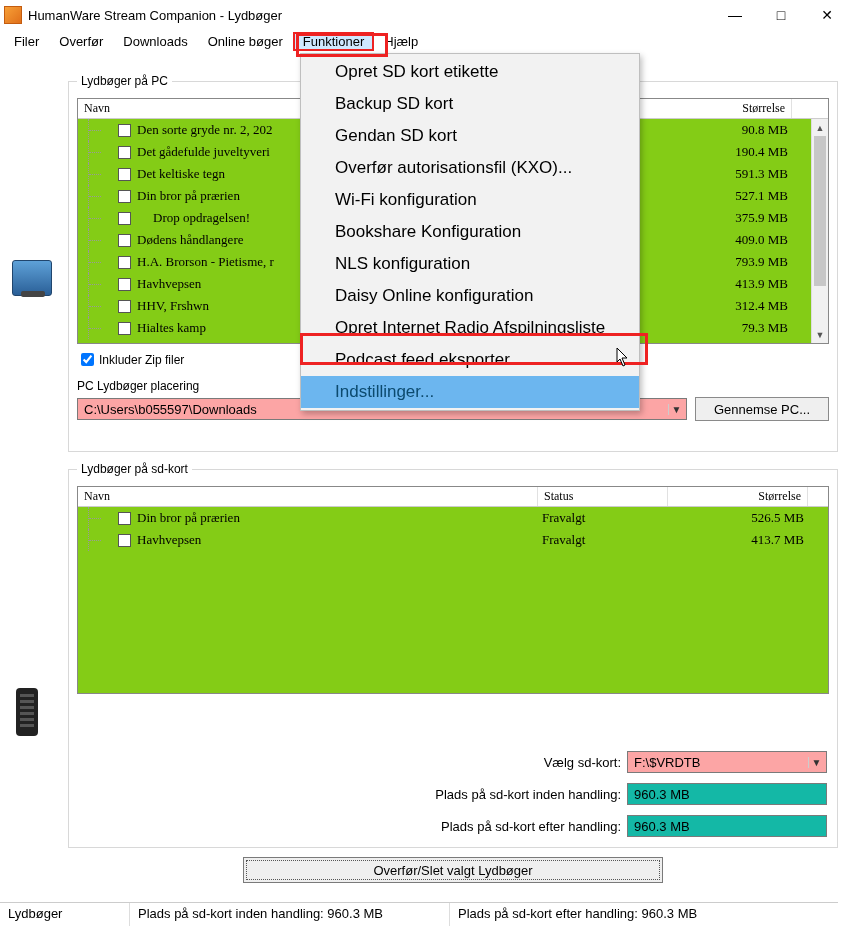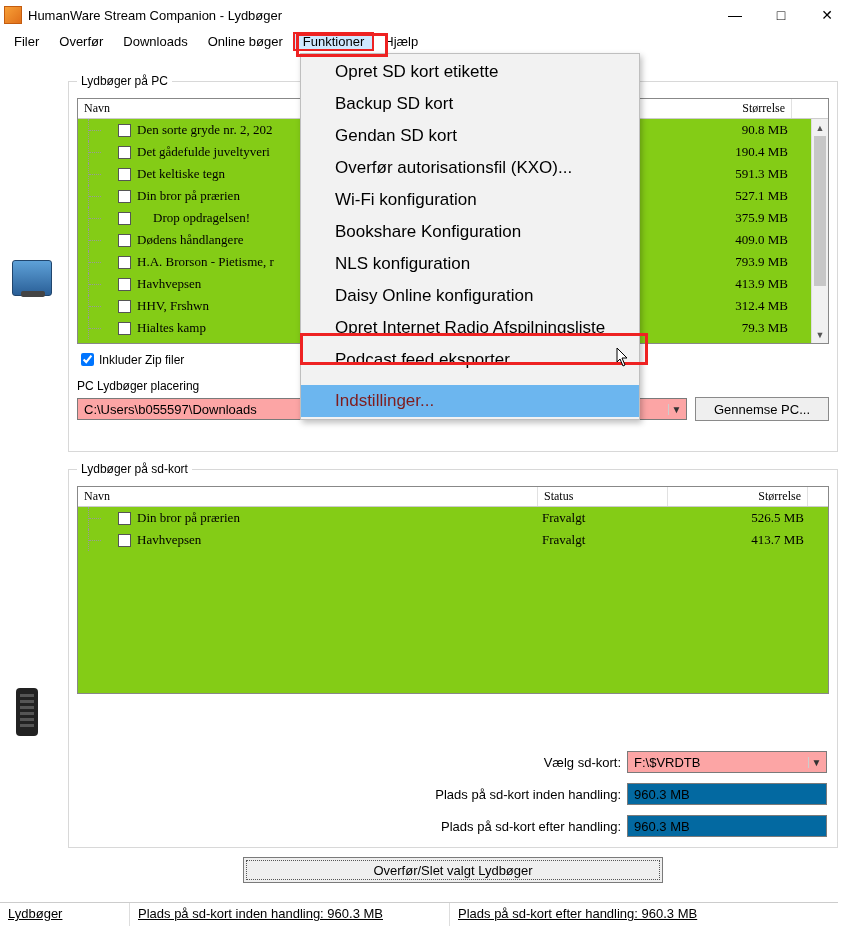"Indstillinger..." .dropdown-item.selected { color: #7f1d1d -> #0c4a6e; margin-top: 9px -> none }
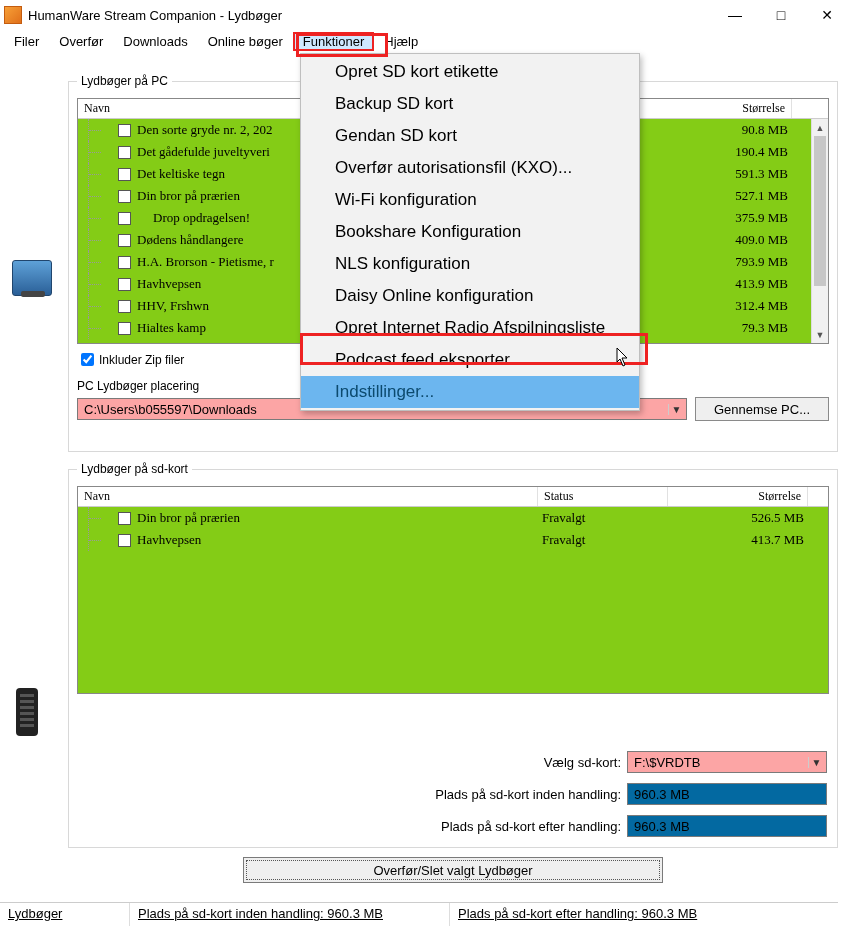"960.3 MB" .readonly { background: #0369a1 -> #14b8a6 }
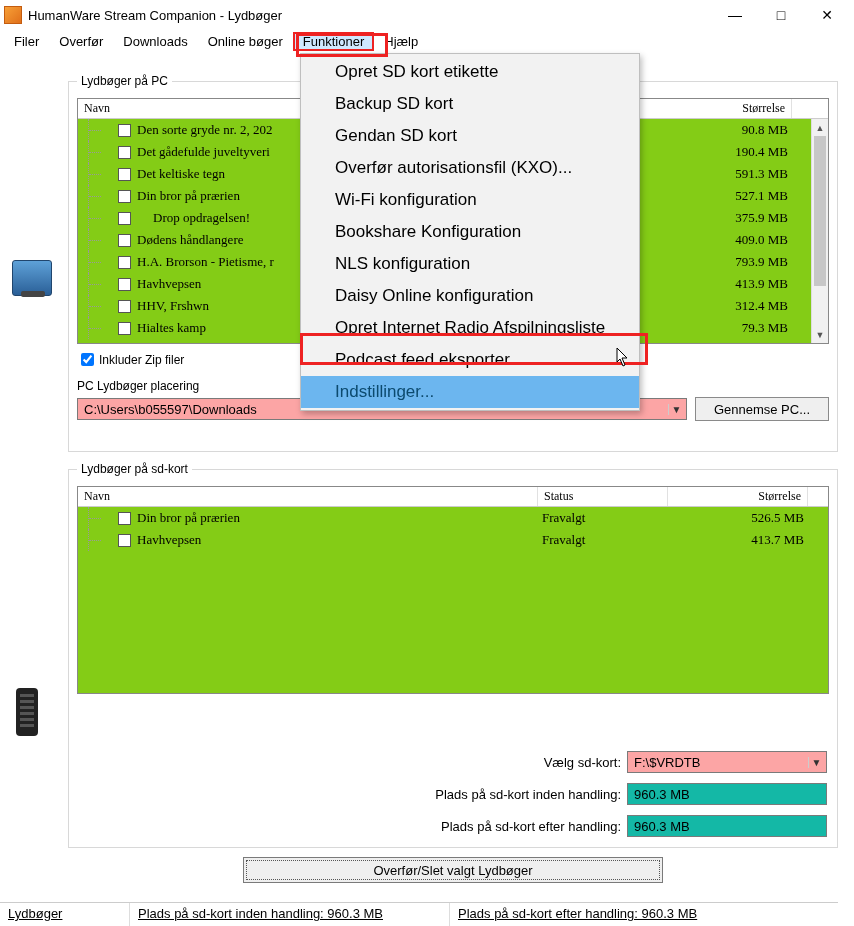"Lydbøger" .statusbar { text-decoration: underline -> none }
